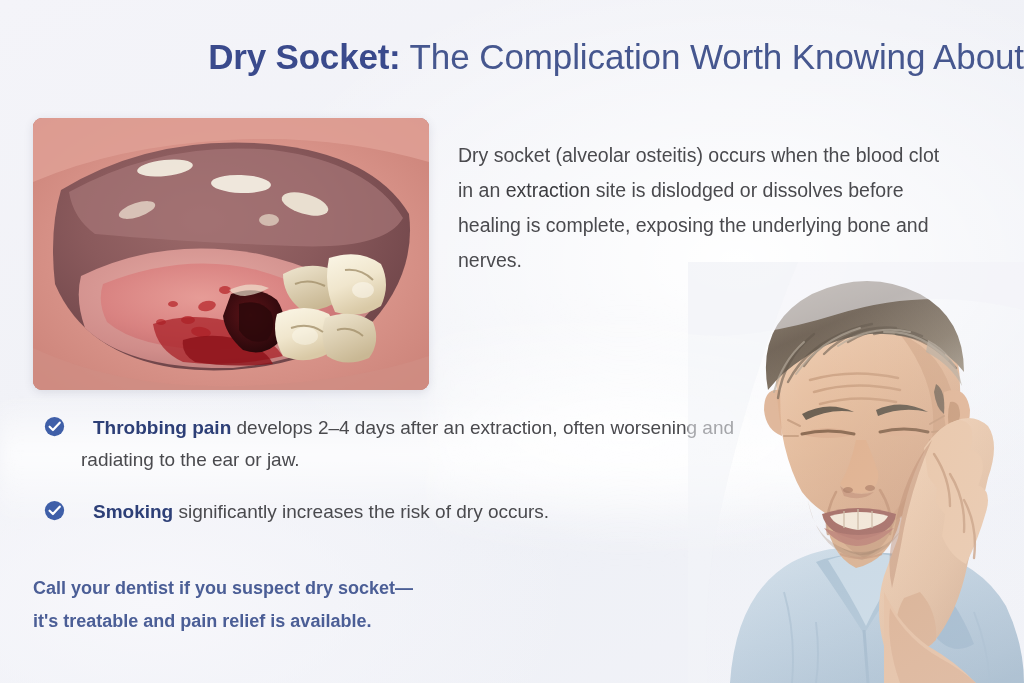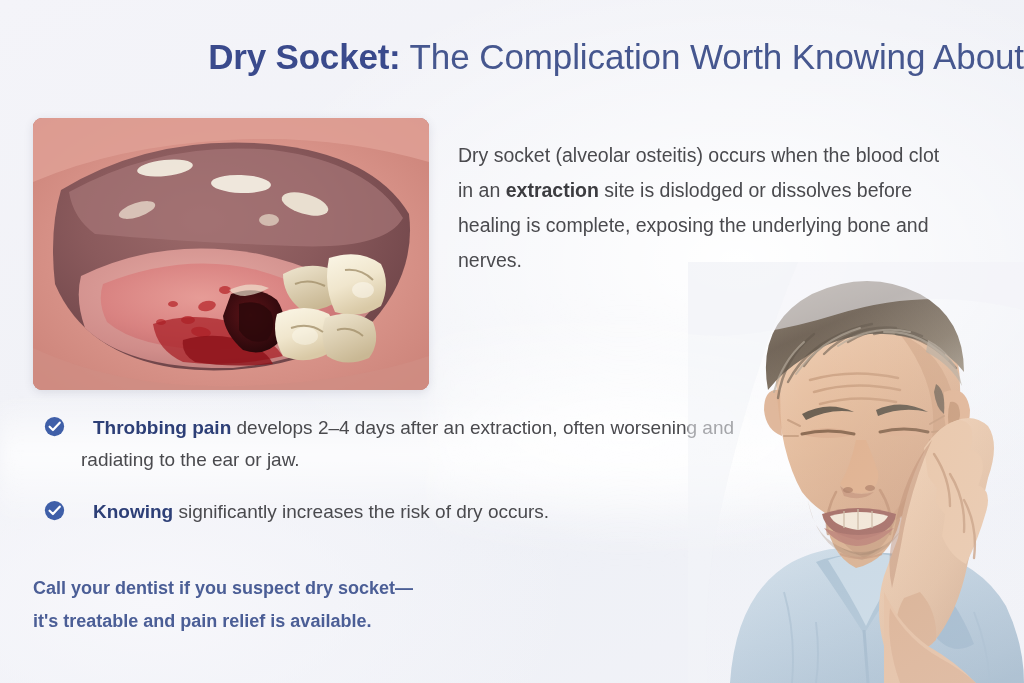"extraction" .intro b { font-weight: 700 -> 400 }
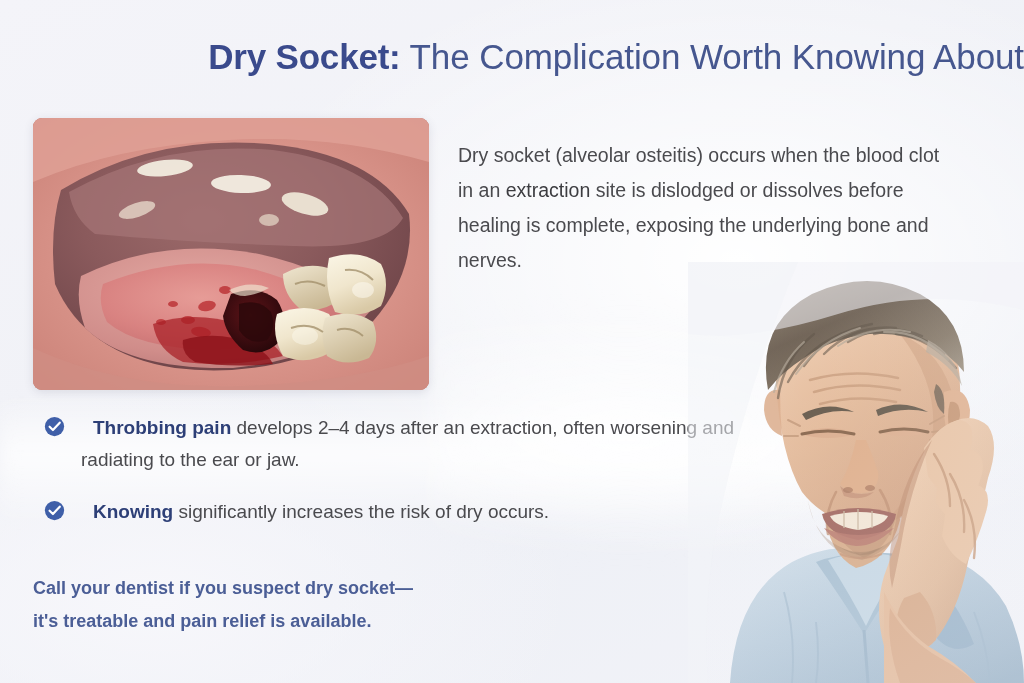"Knowing" span.lead { text: Knowing -> Smoking }
